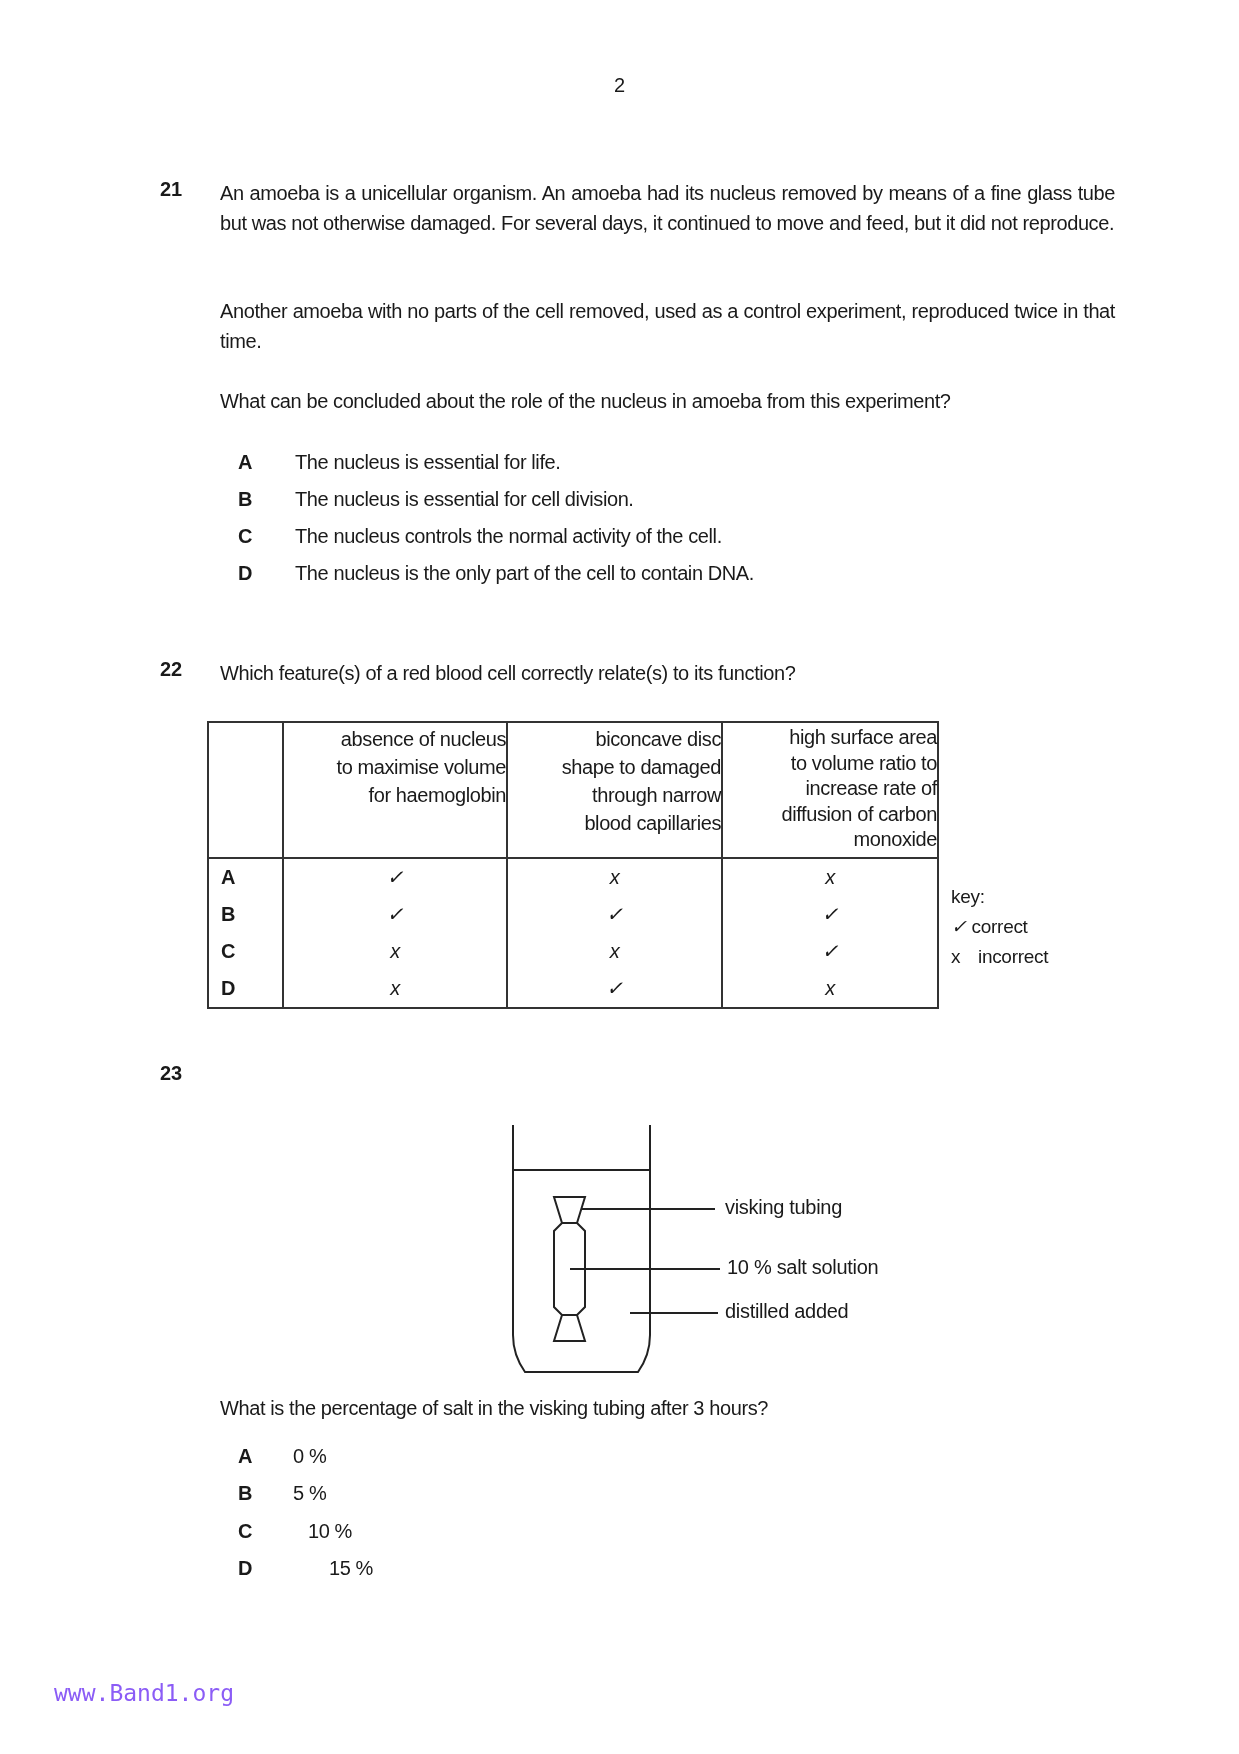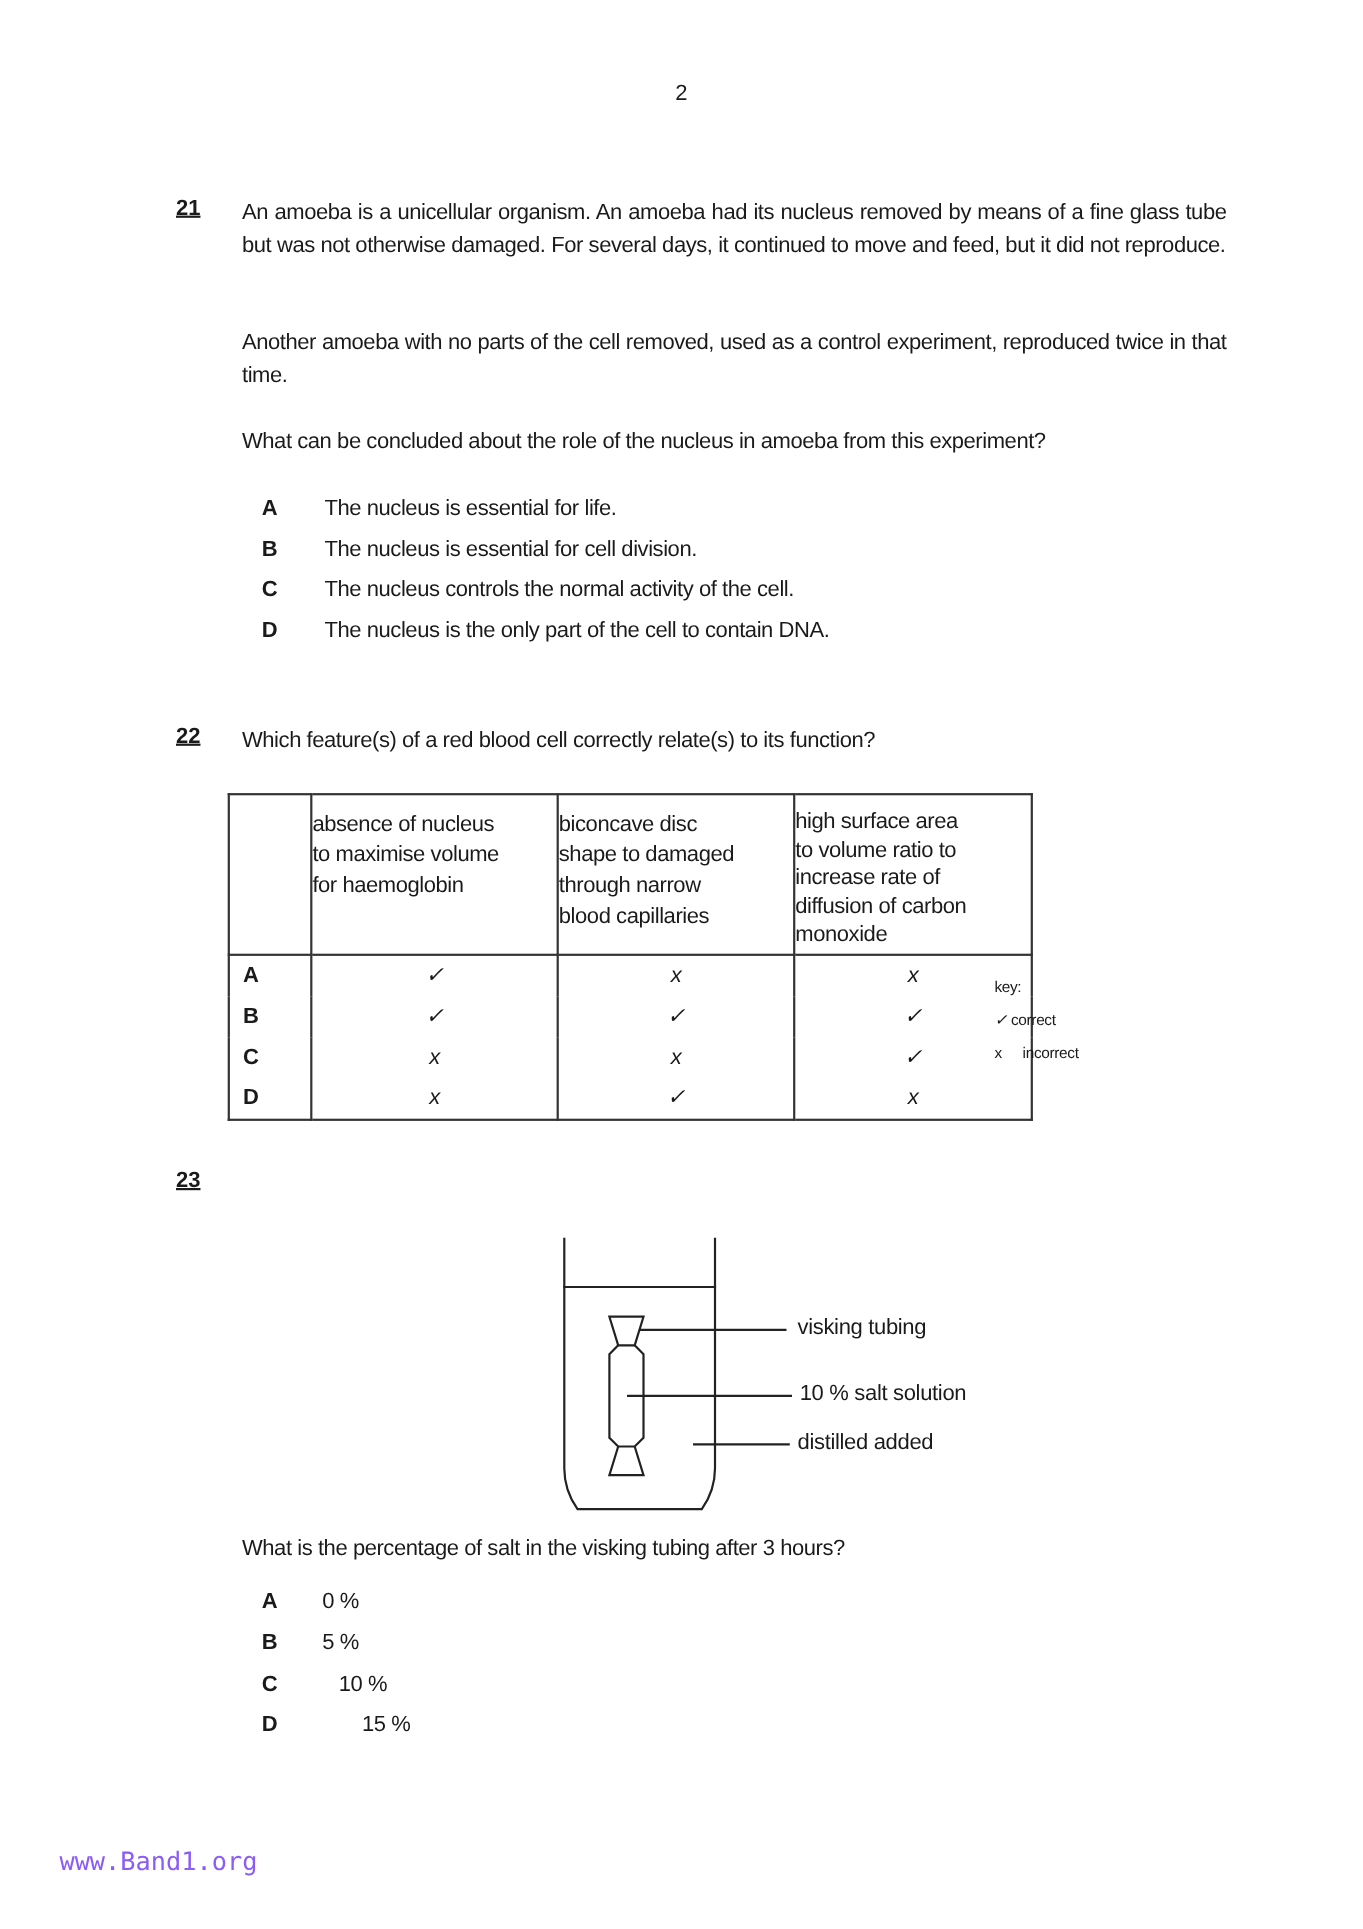"21" .qnum { text-decoration: underline -> none }
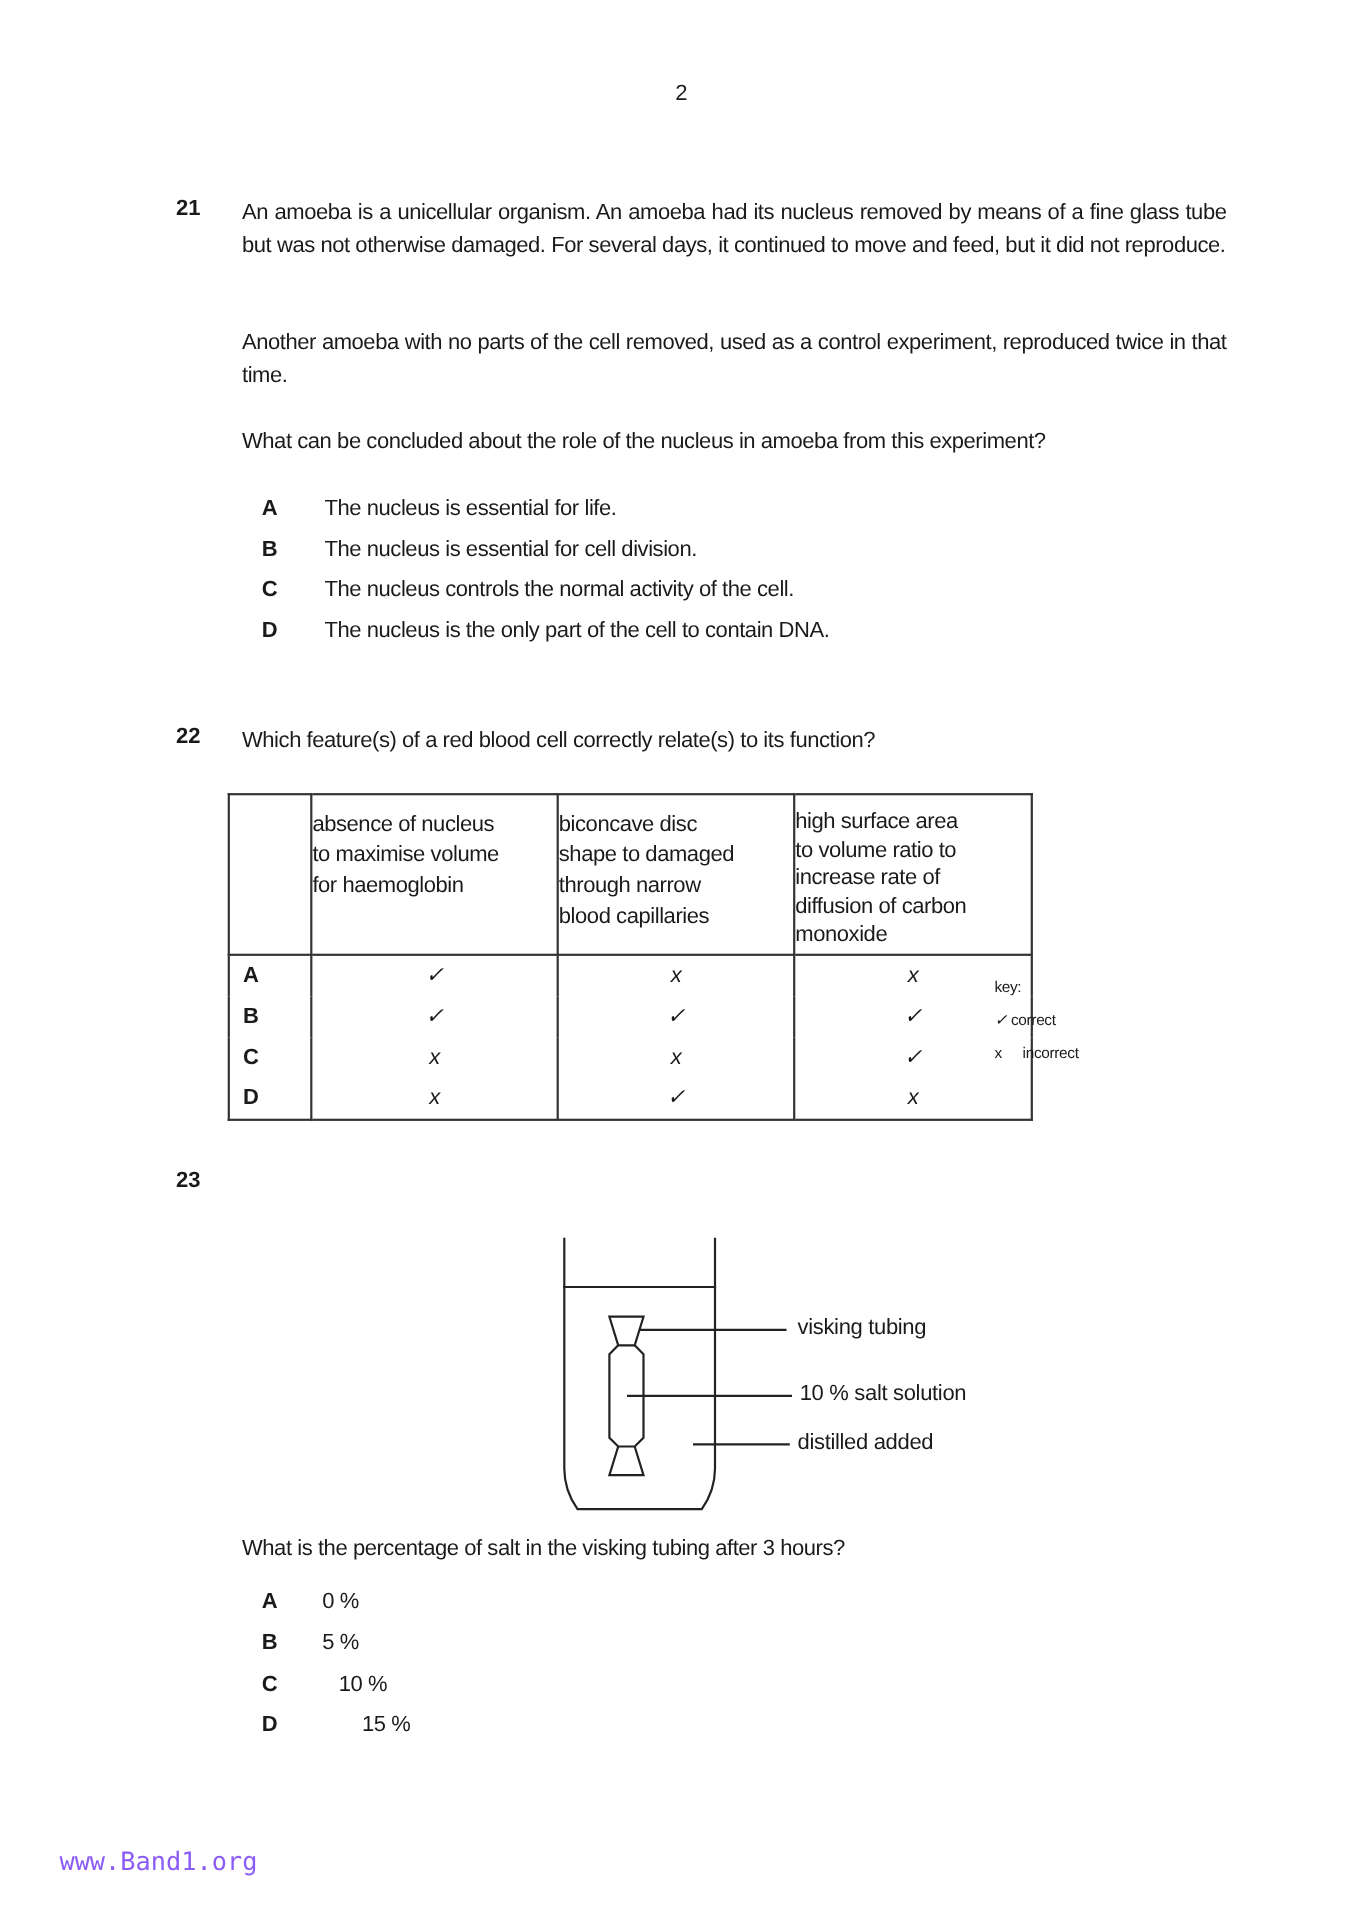"absence of nucleus" table.rbc th { padding-top: 12px -> 2px; text-align: left -> right }
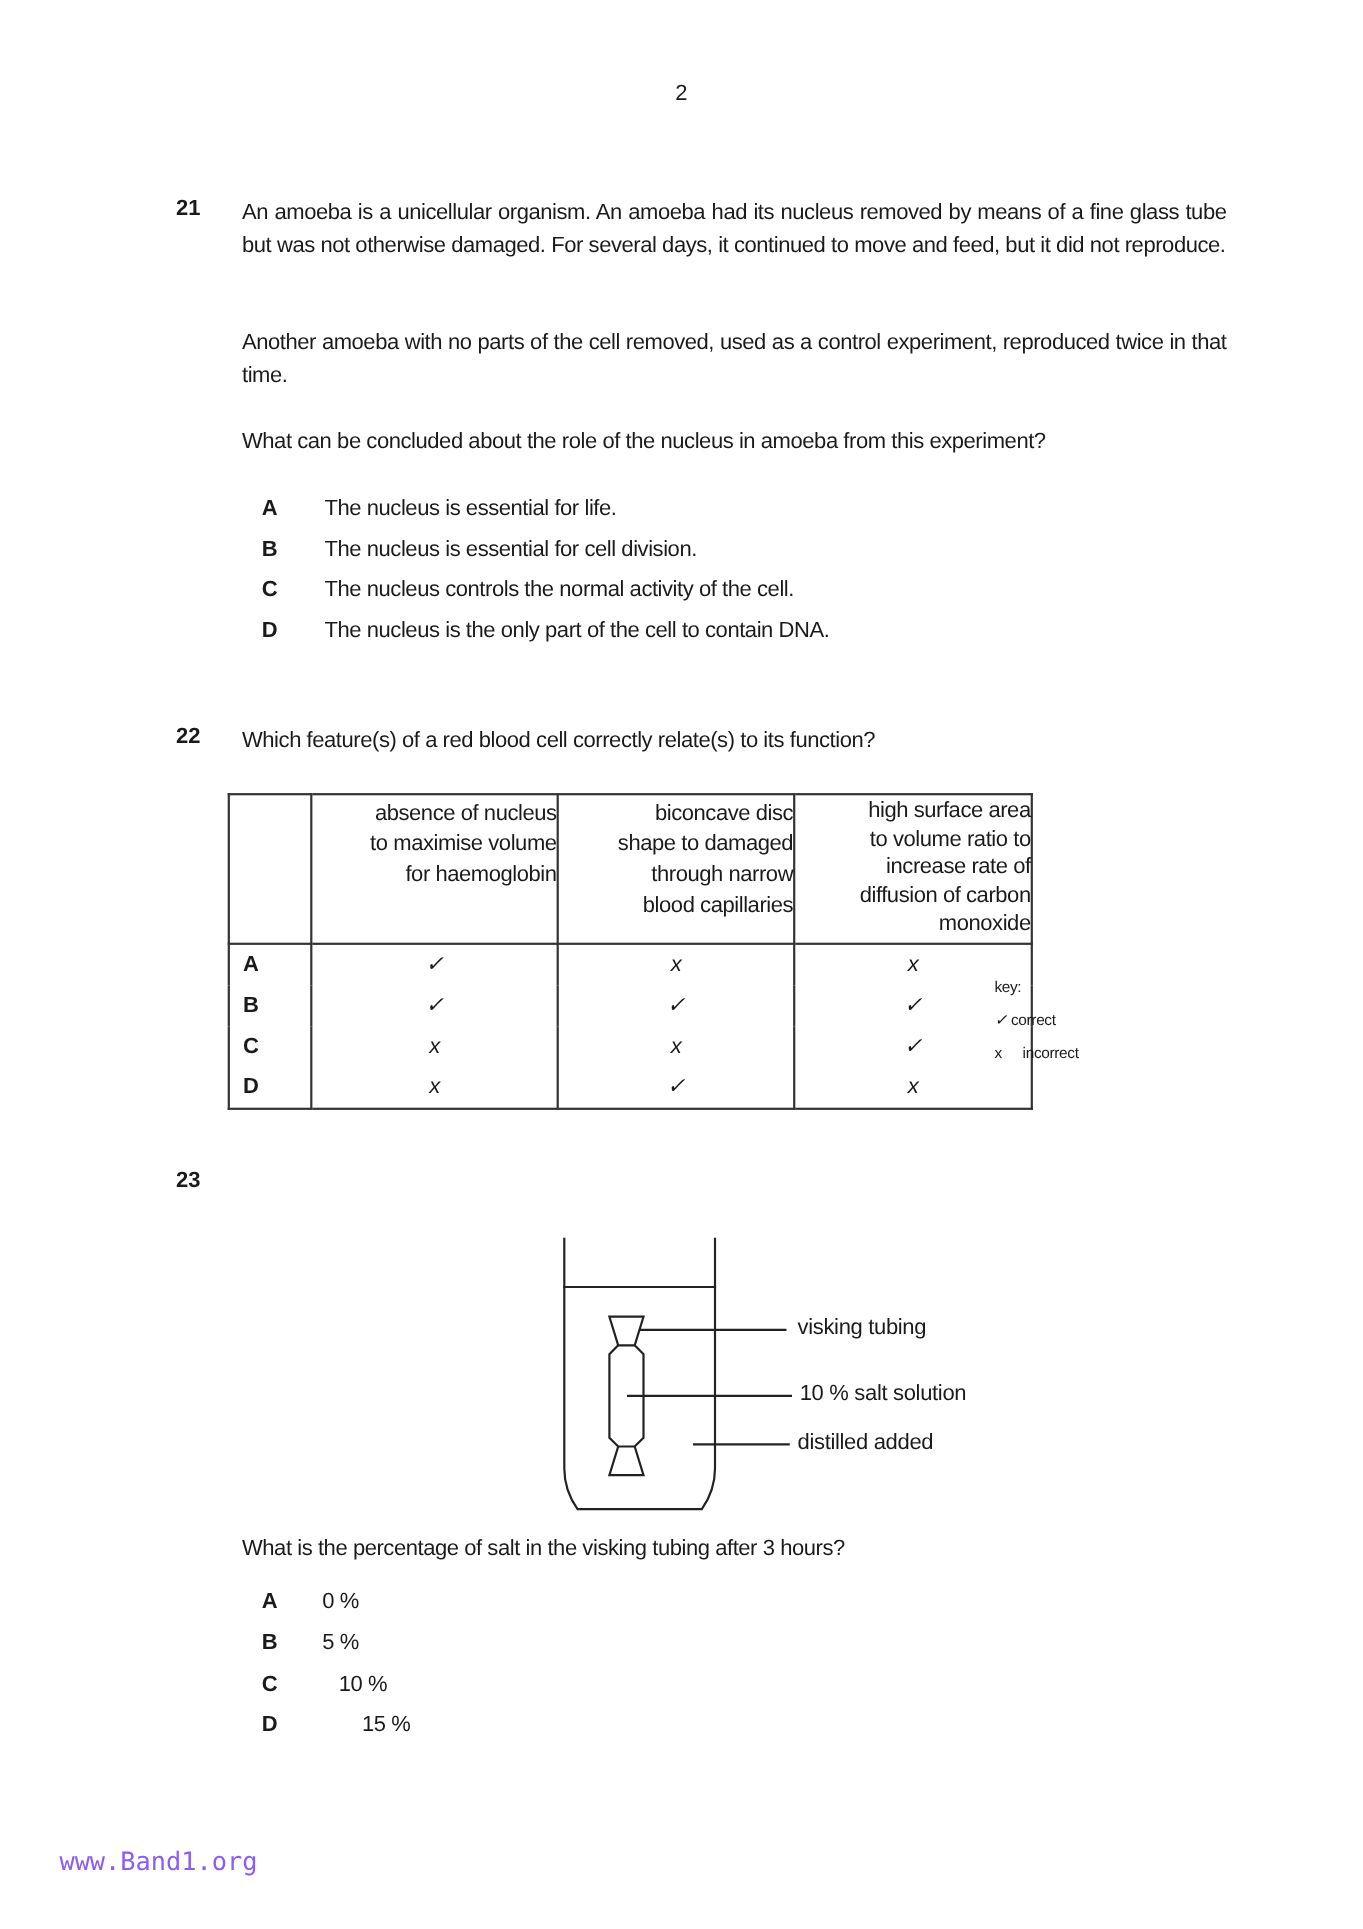"key:" .key { font-size: 14px -> 19px; left: 904px -> 951px }
